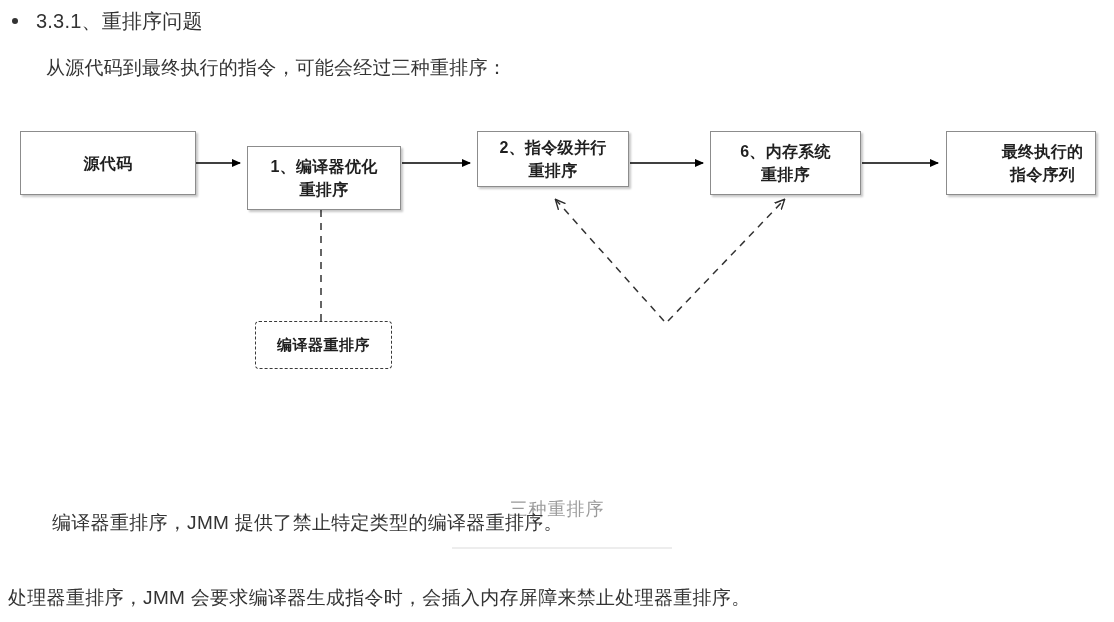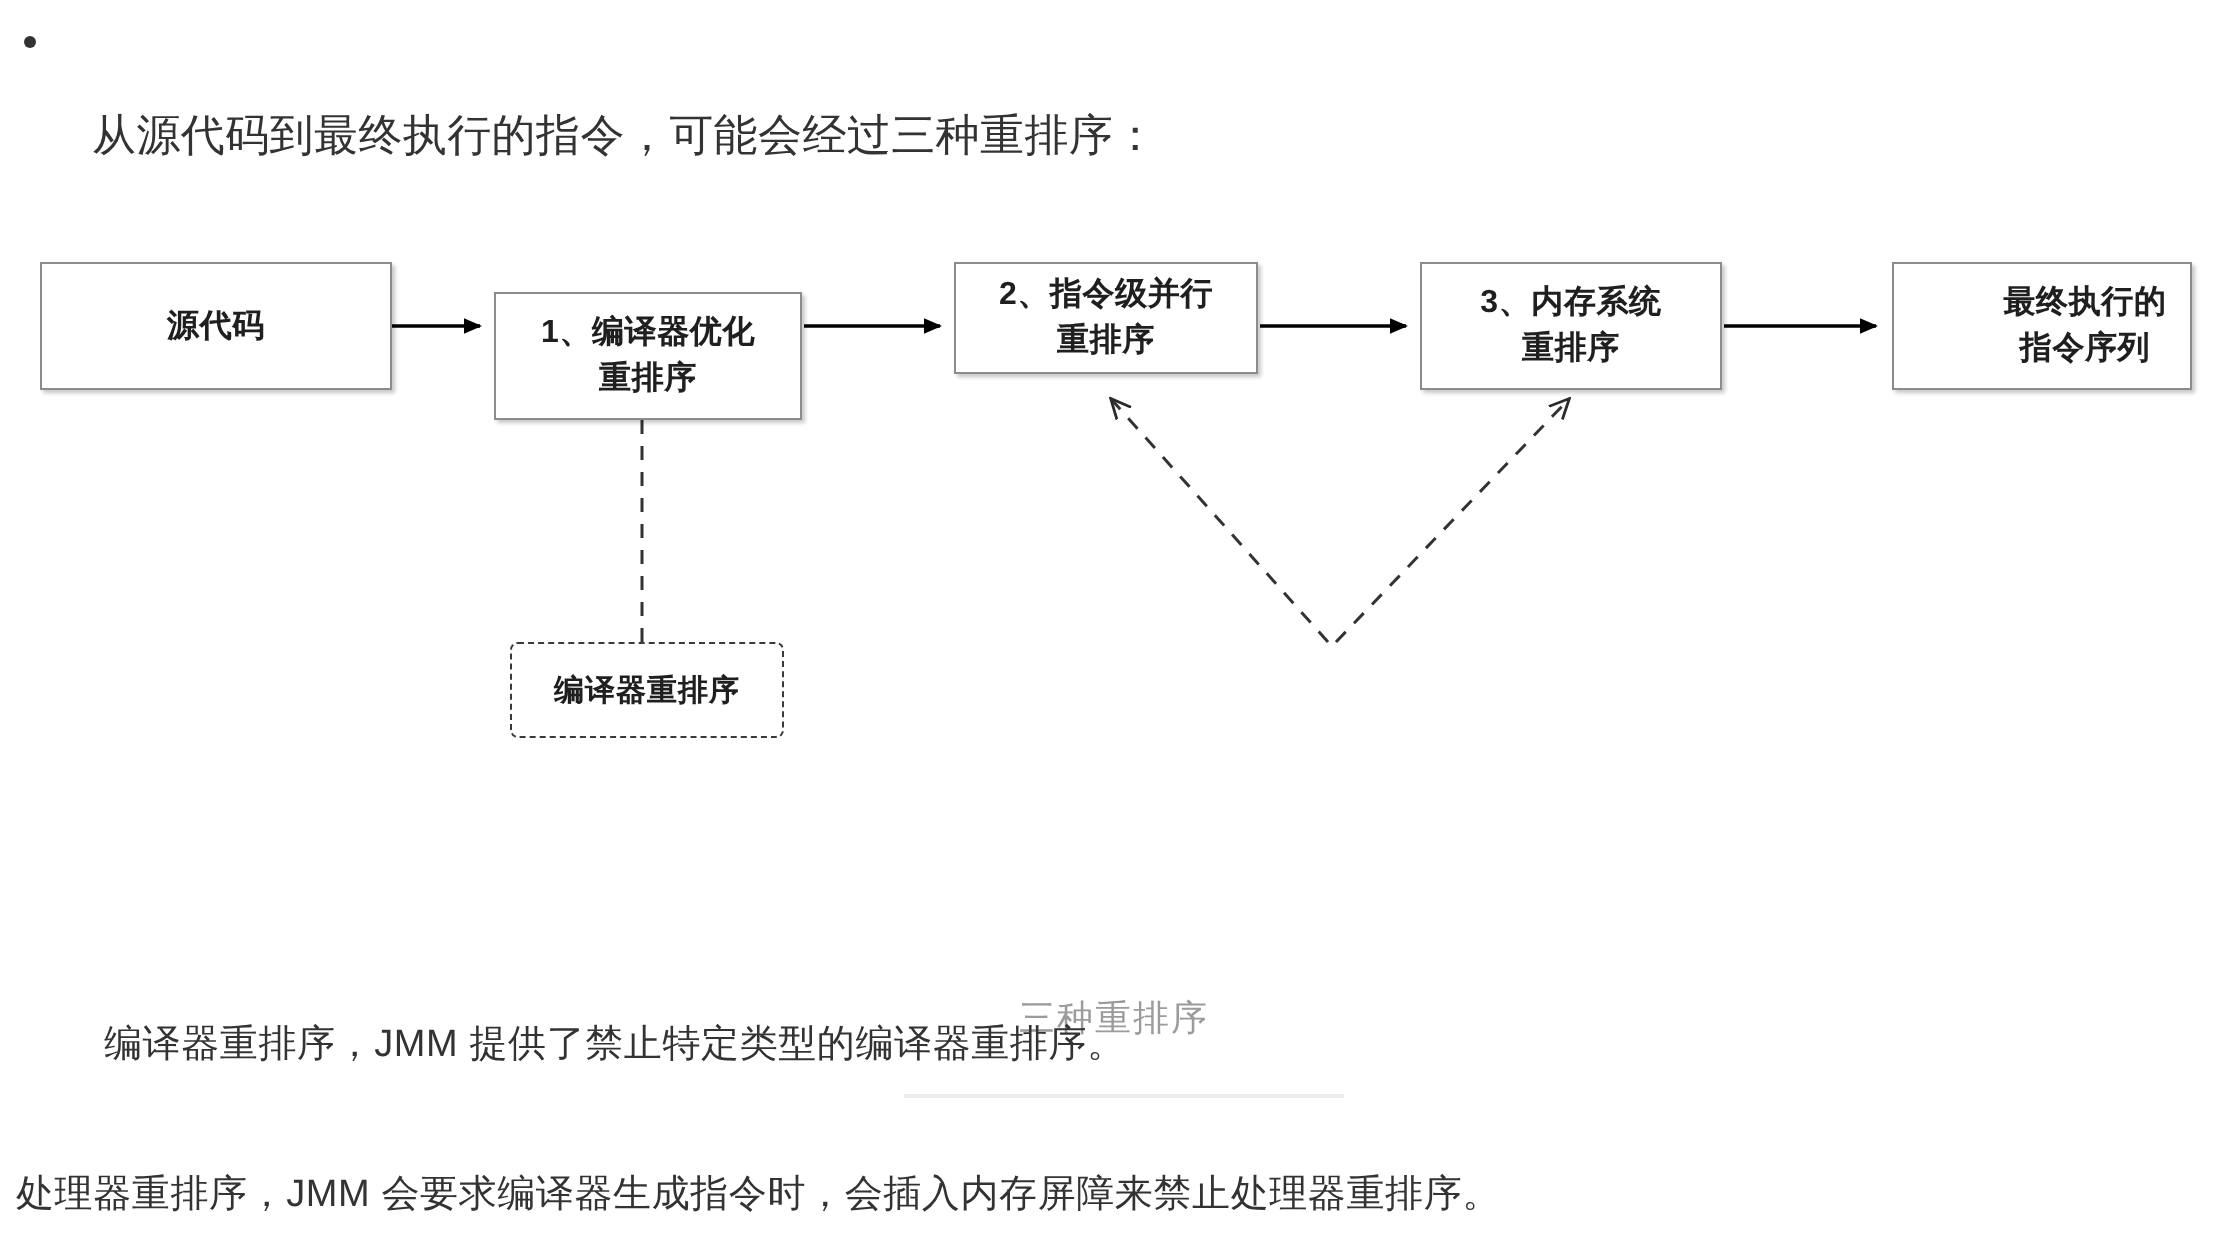"3.3.1、重排序问题" span.heading-text { html: none -> <span>3.3.1、重排序问题</span> }
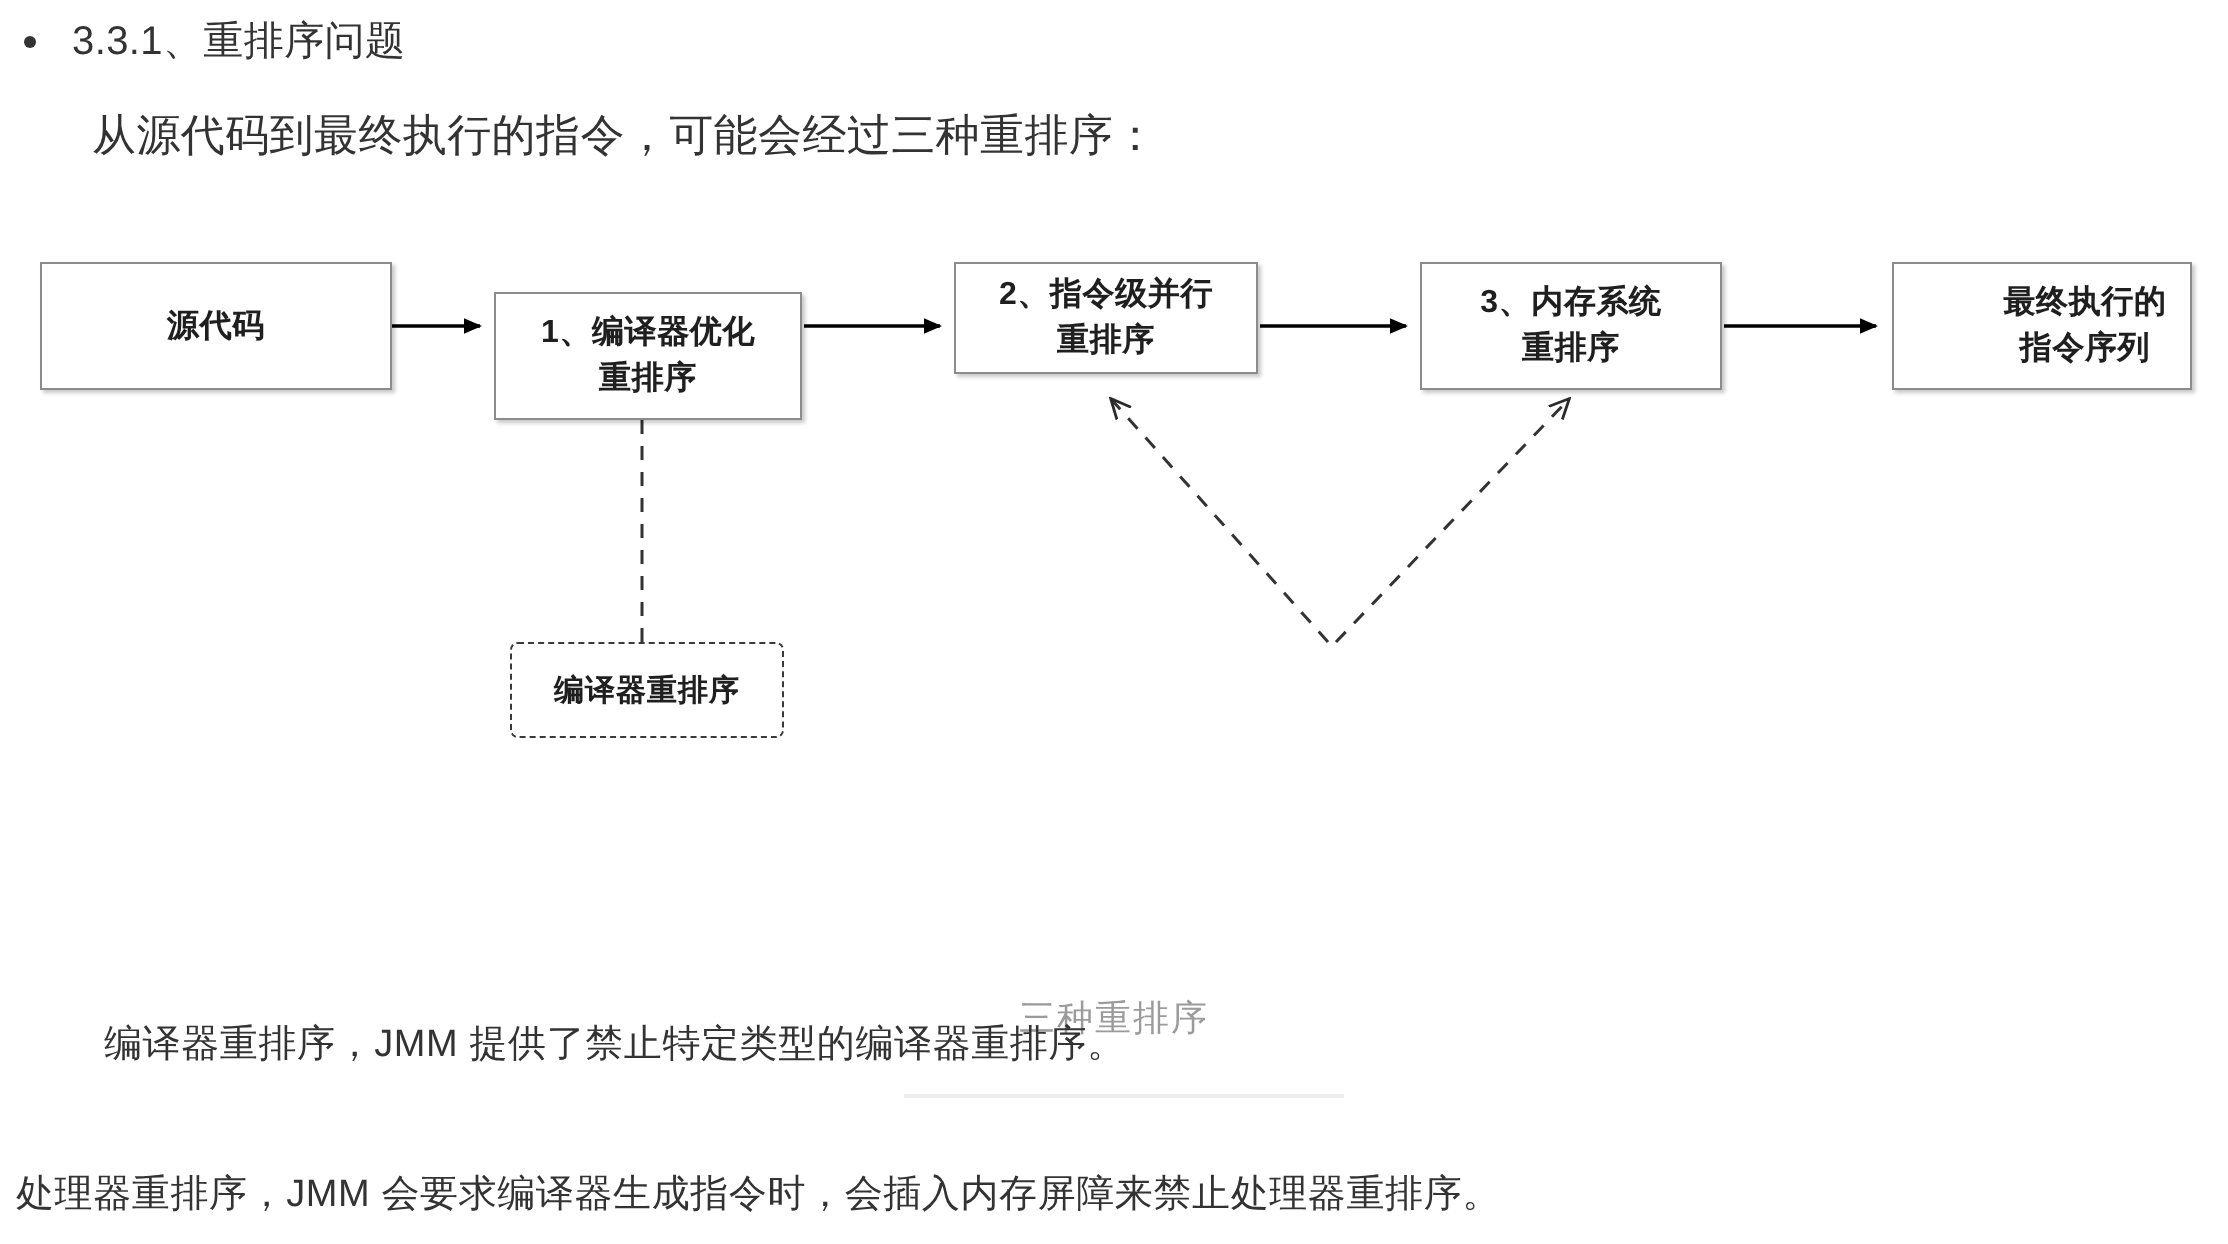"从源代码到最终执行的指令，可能会经过三种重排序：" .intro-text { font-size: 22px -> 19px }
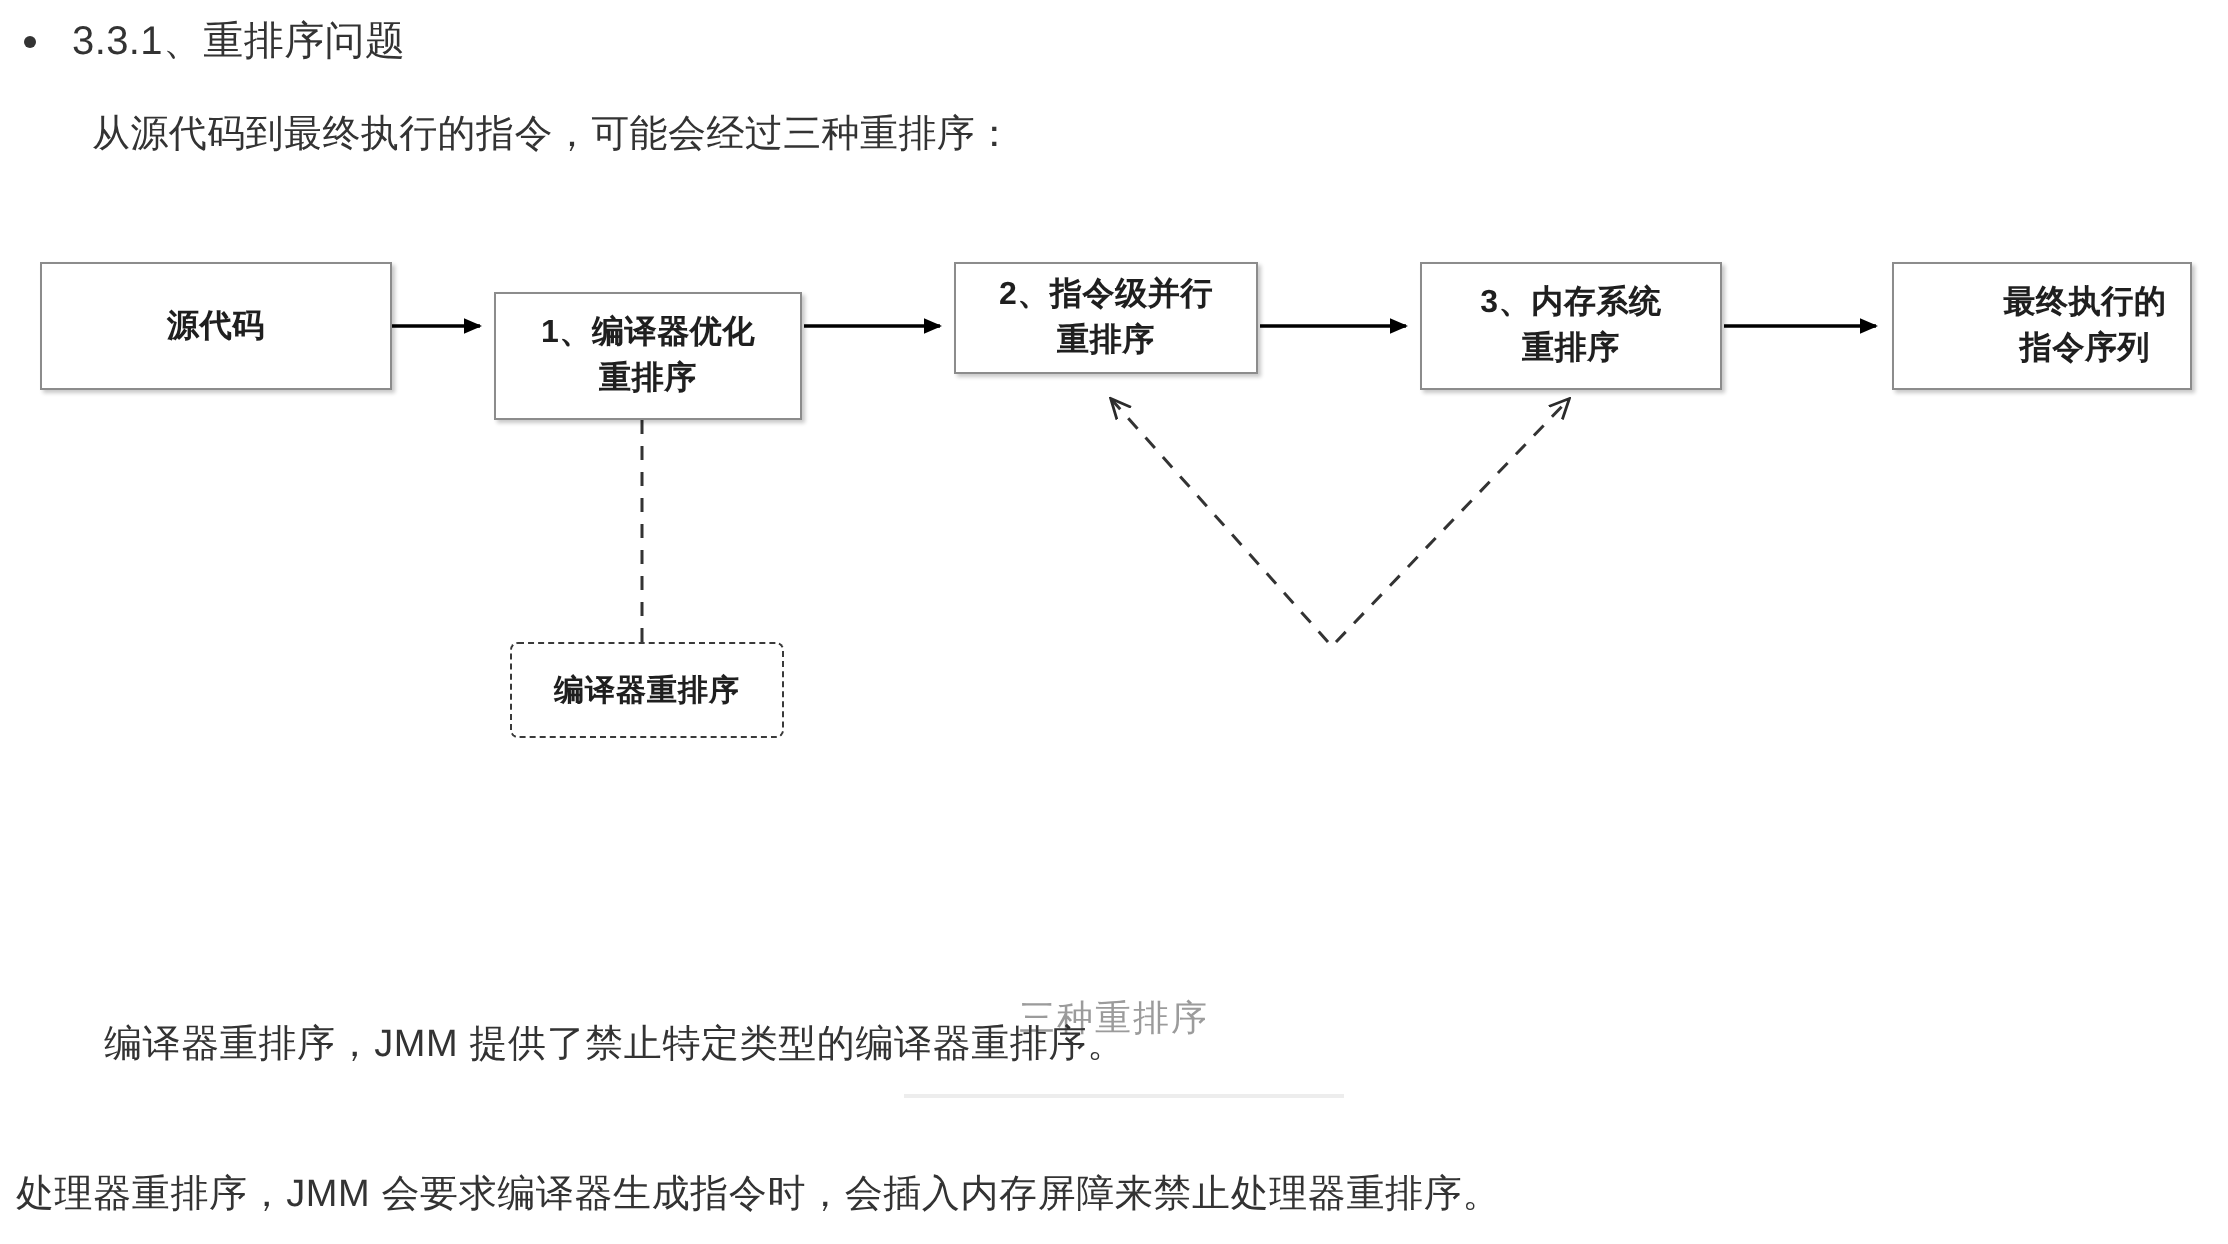"3、内存系统" span { text: 3 -> 6 }
